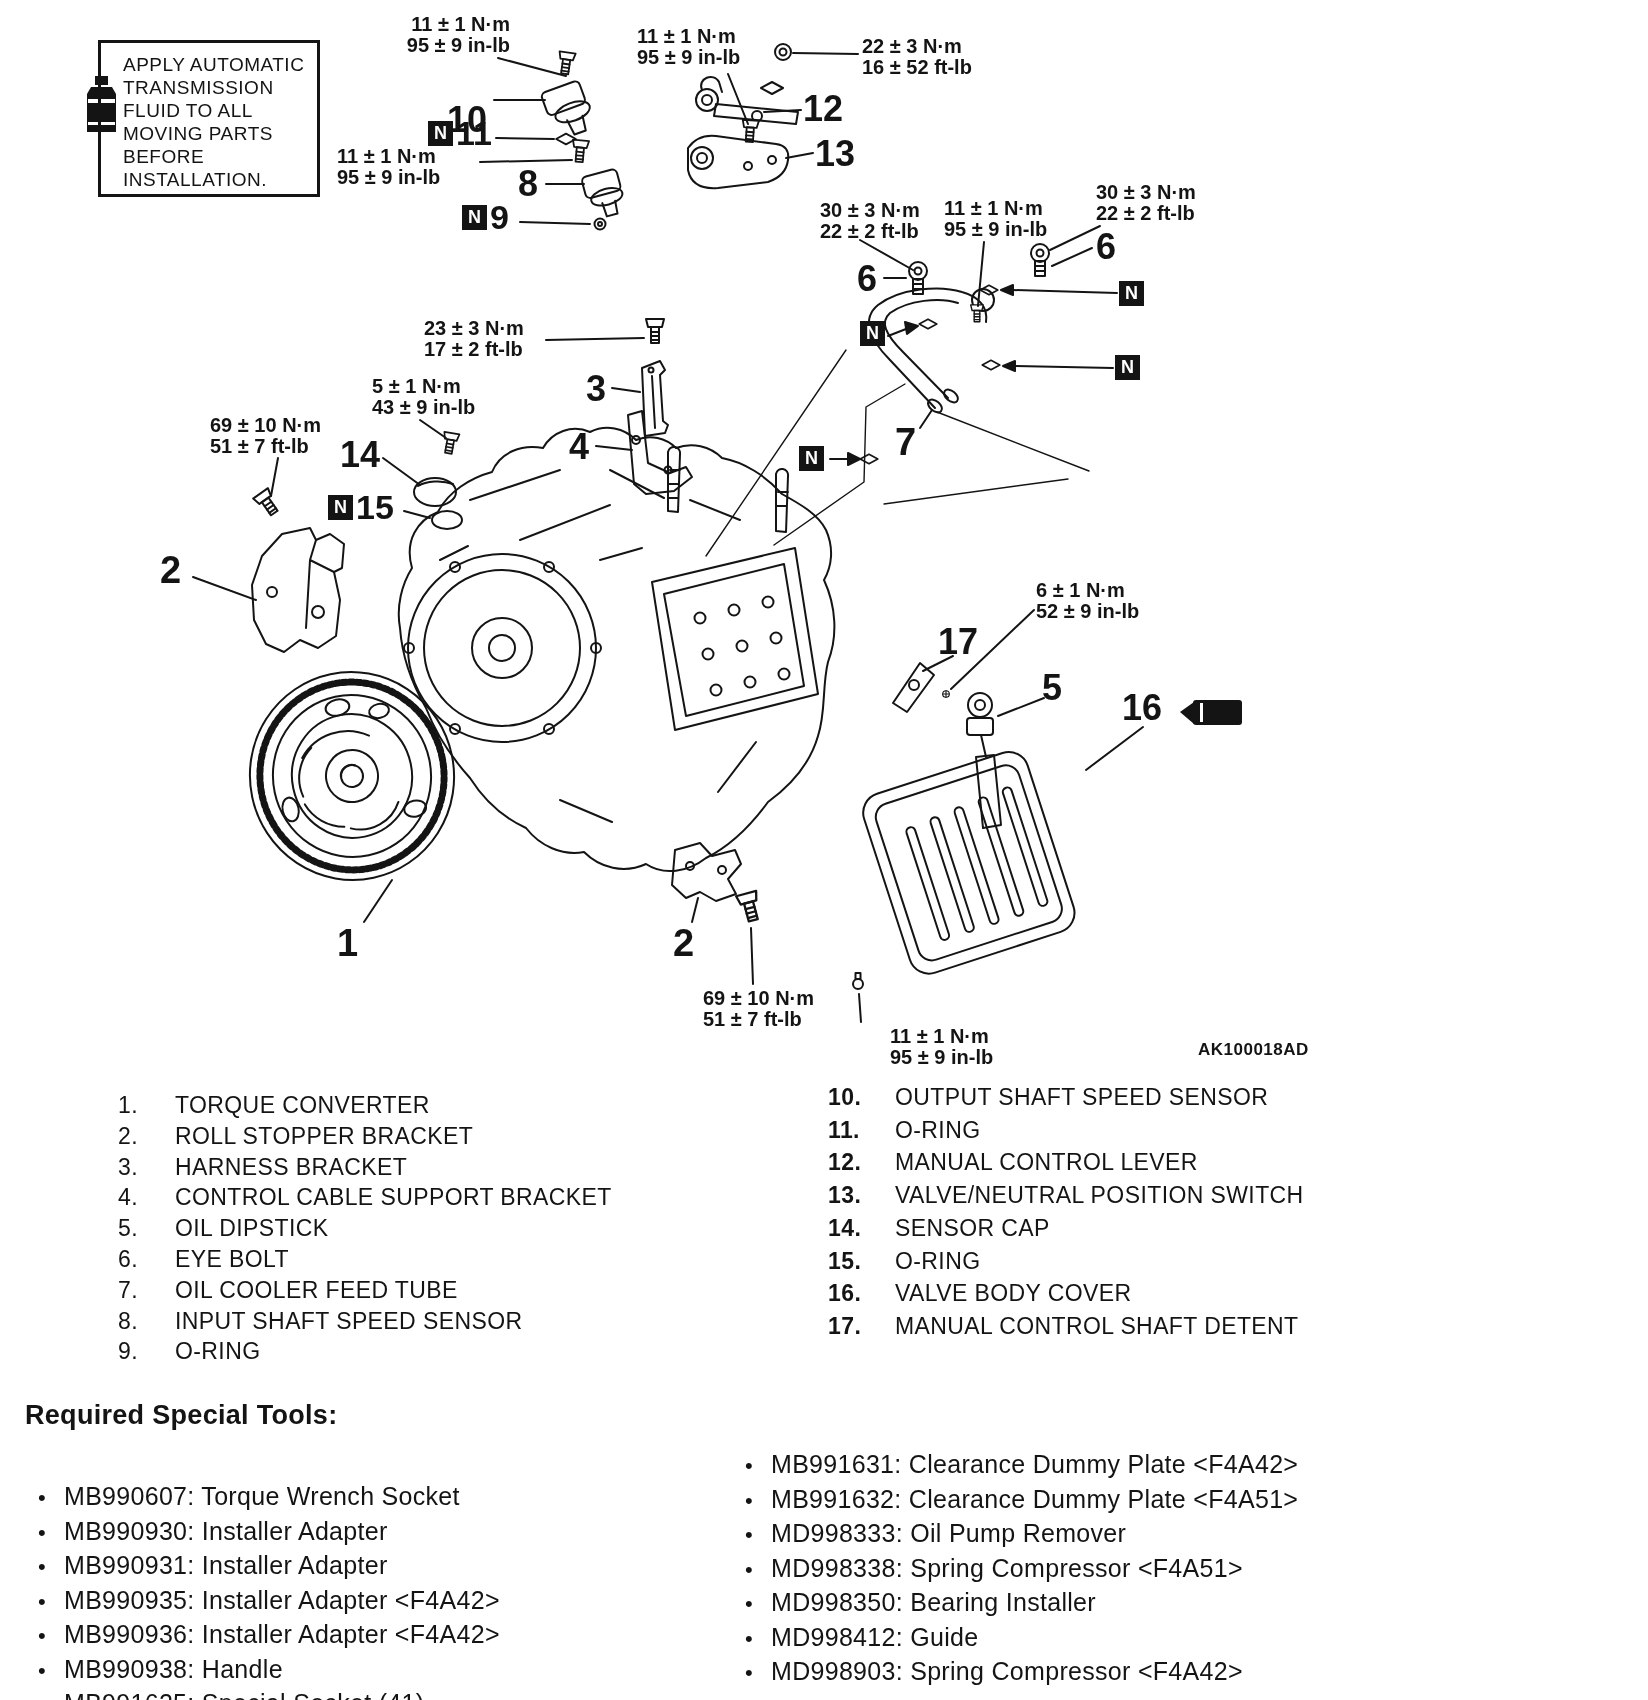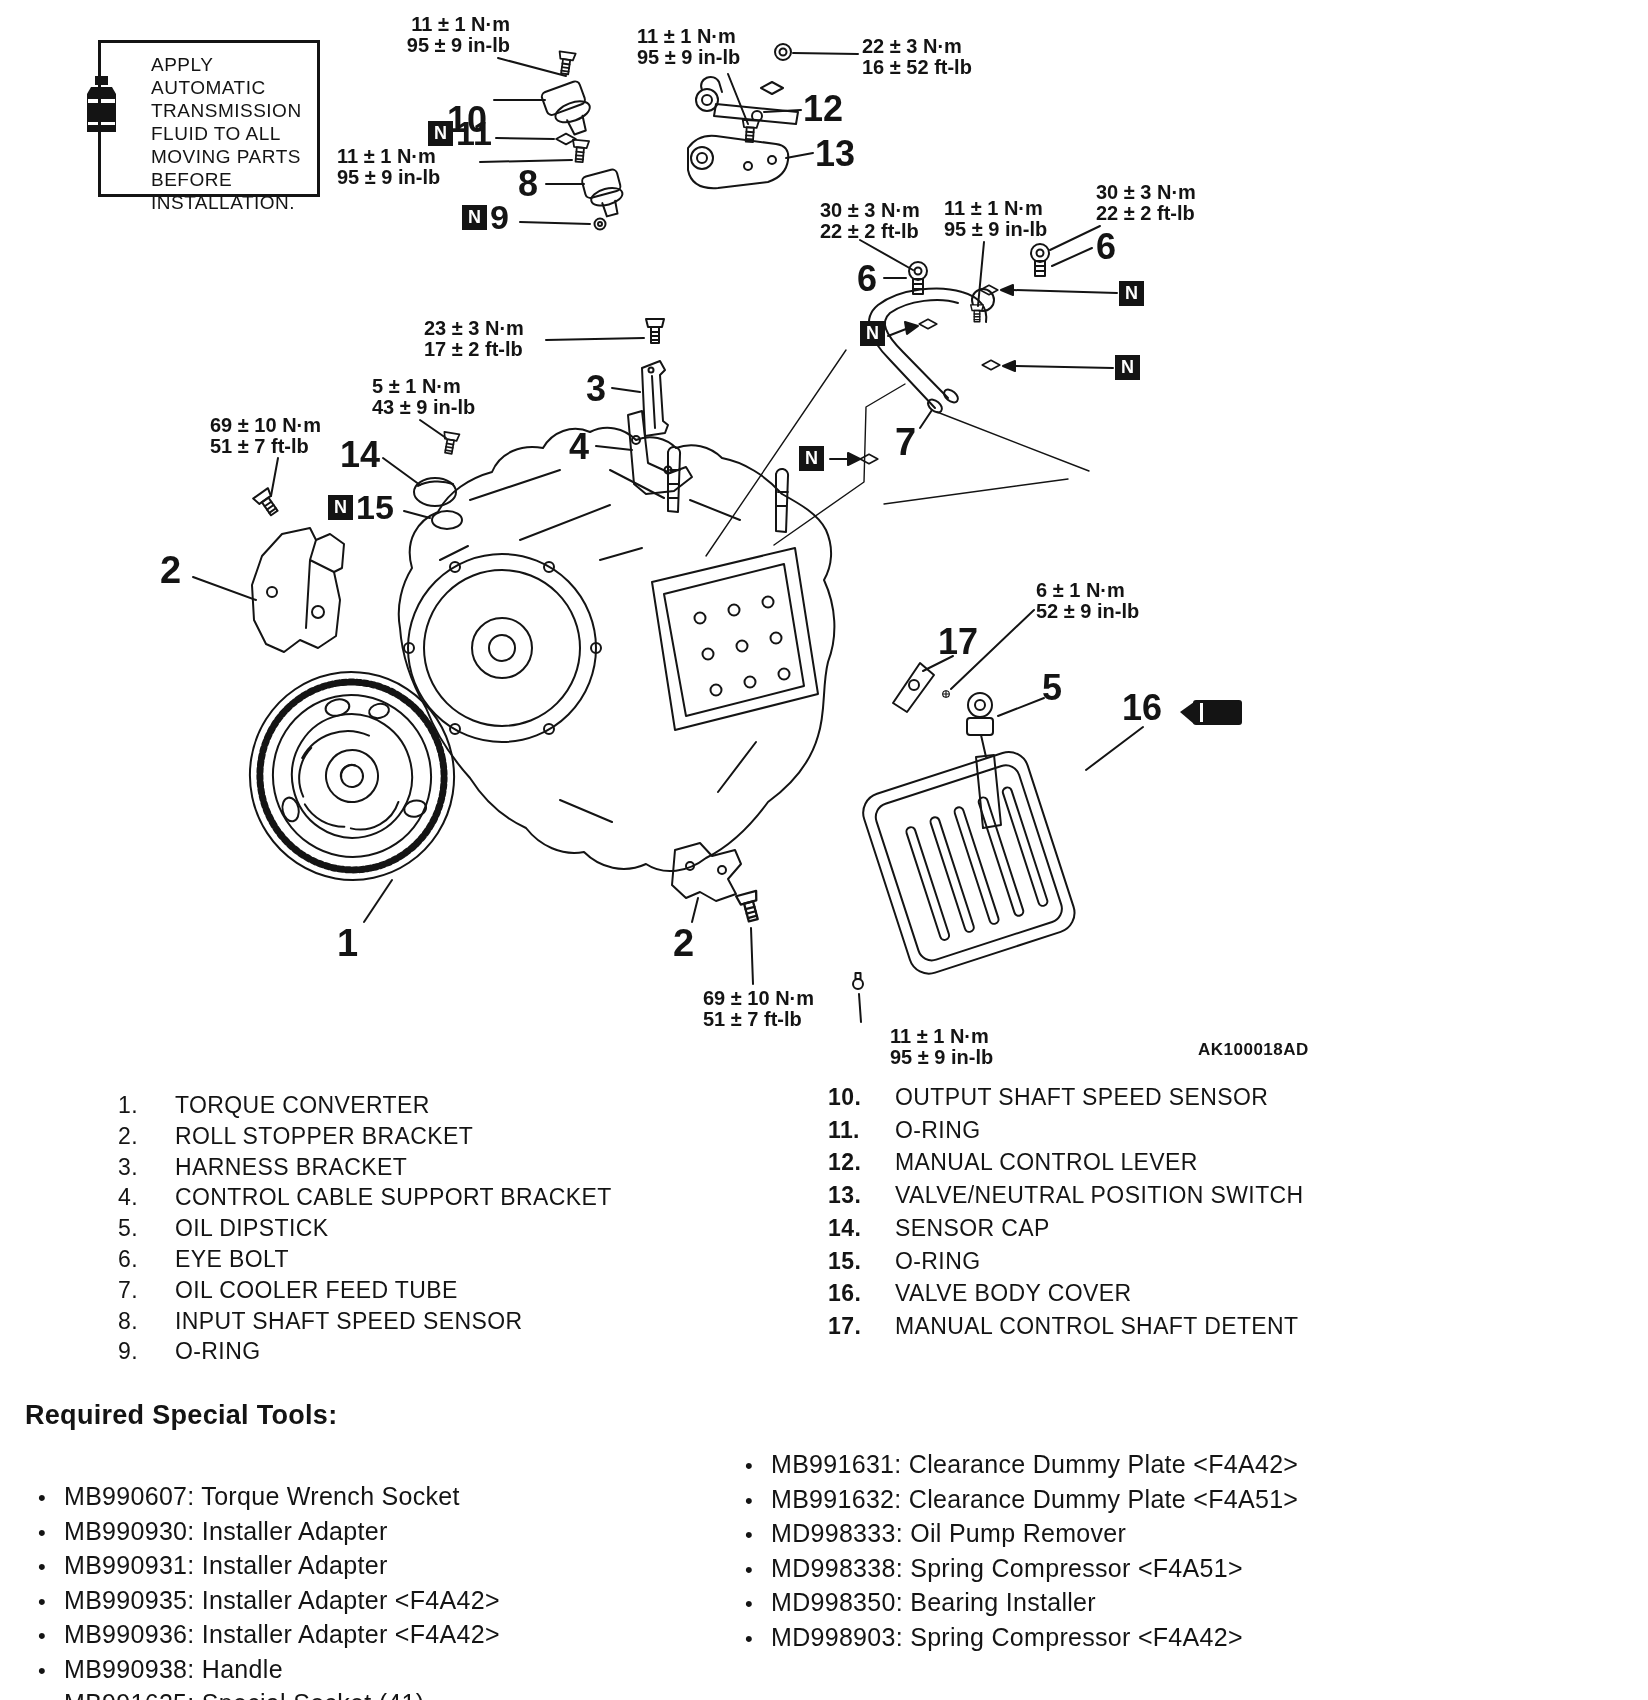"APPLY AUTOMATIC" div.note-text { margin-left: 28px -> none }
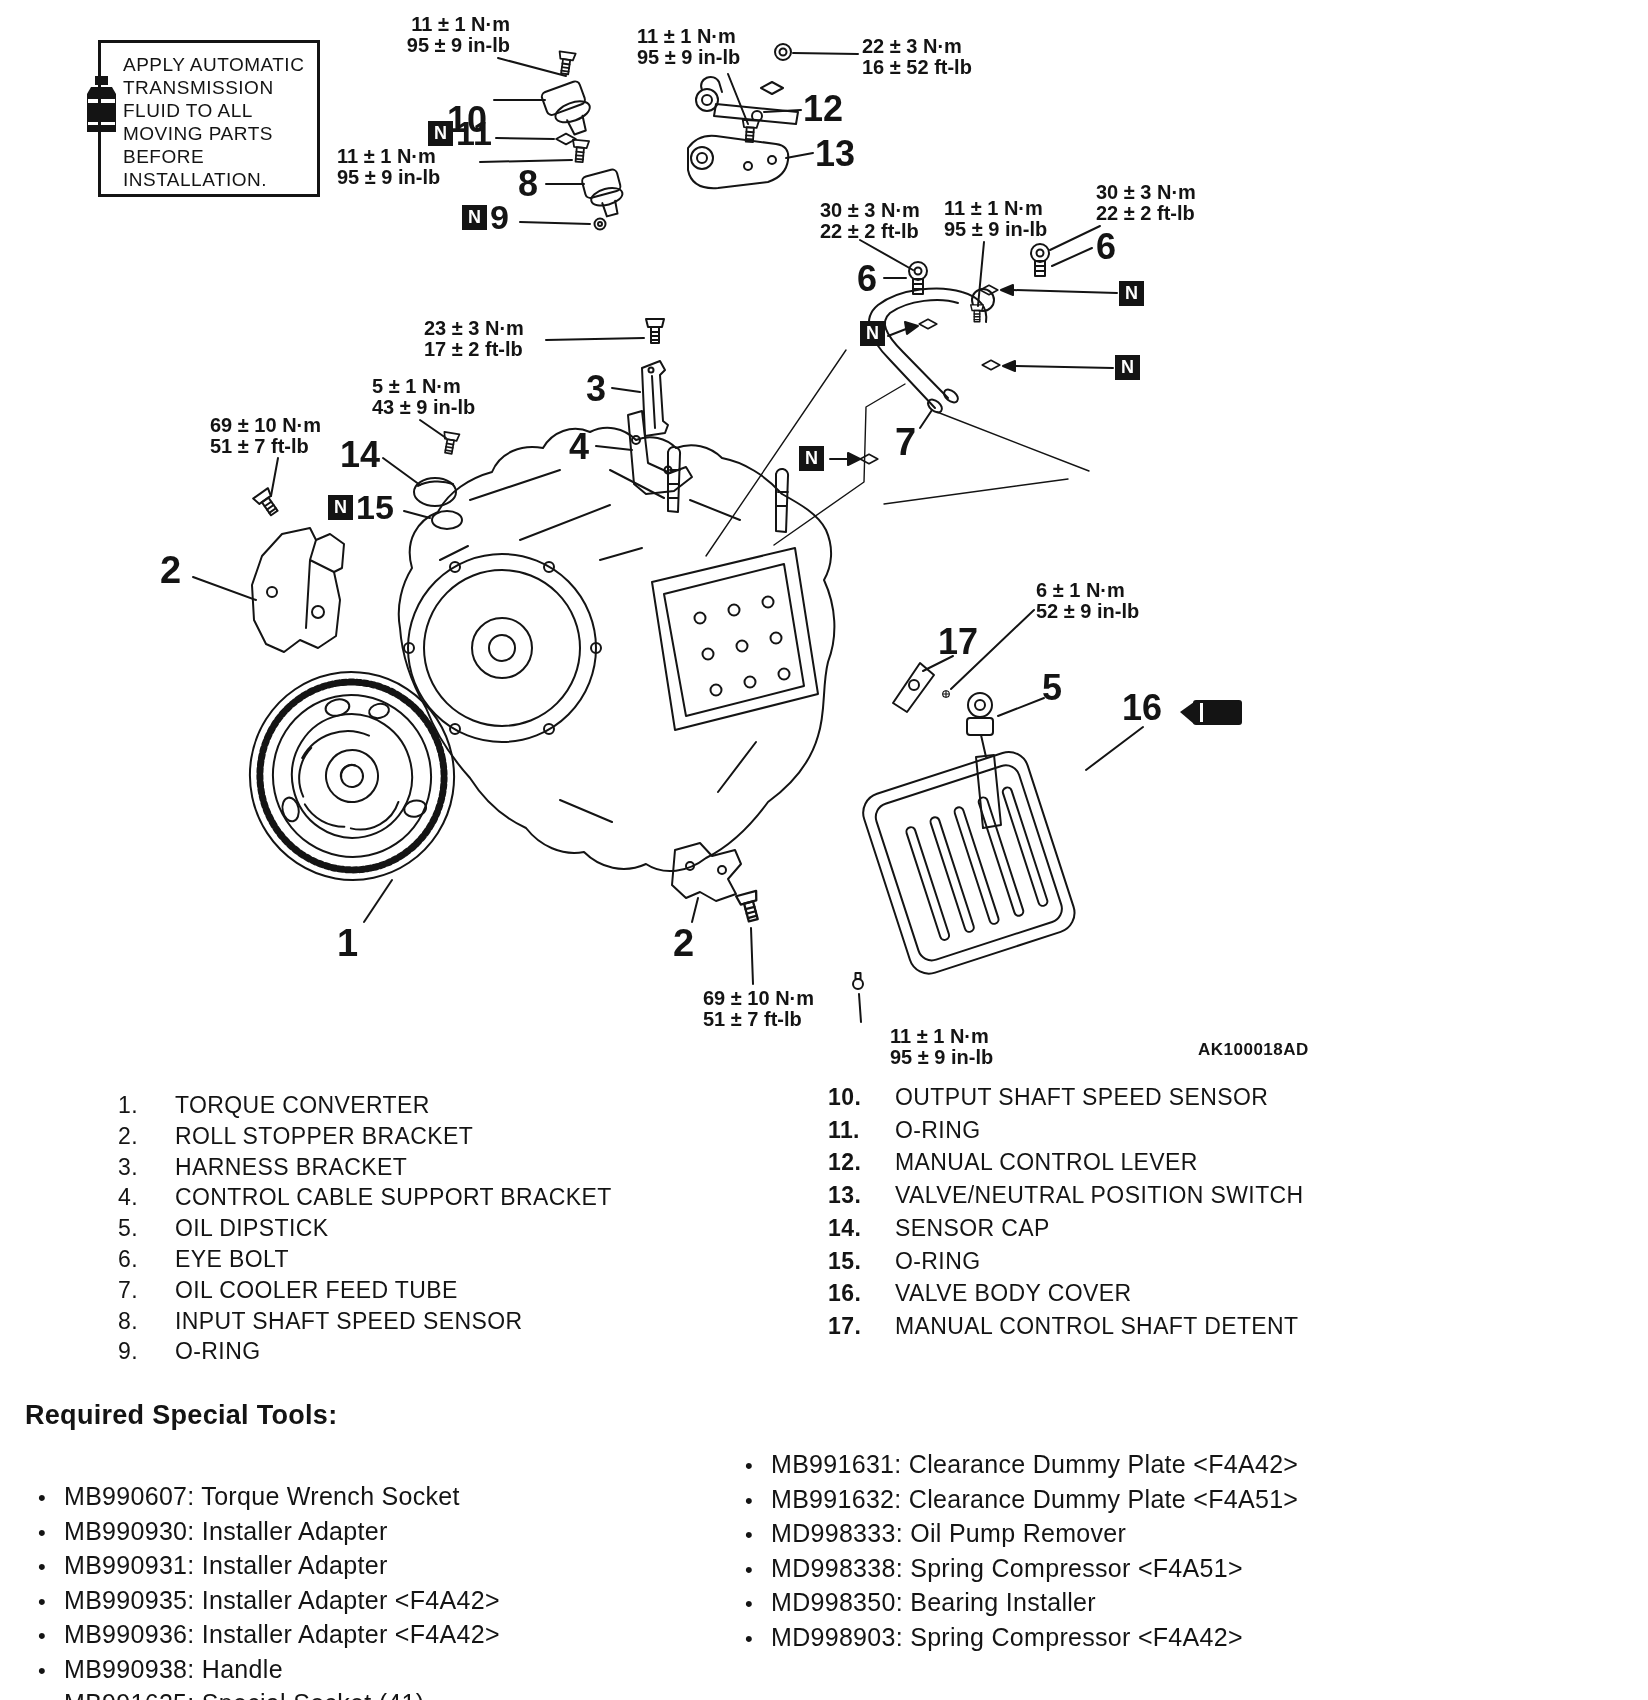"• MD998412: Guide" div.trow { html: none -> <div><span>•</span><span>MD998412: Guide</span></div> }
